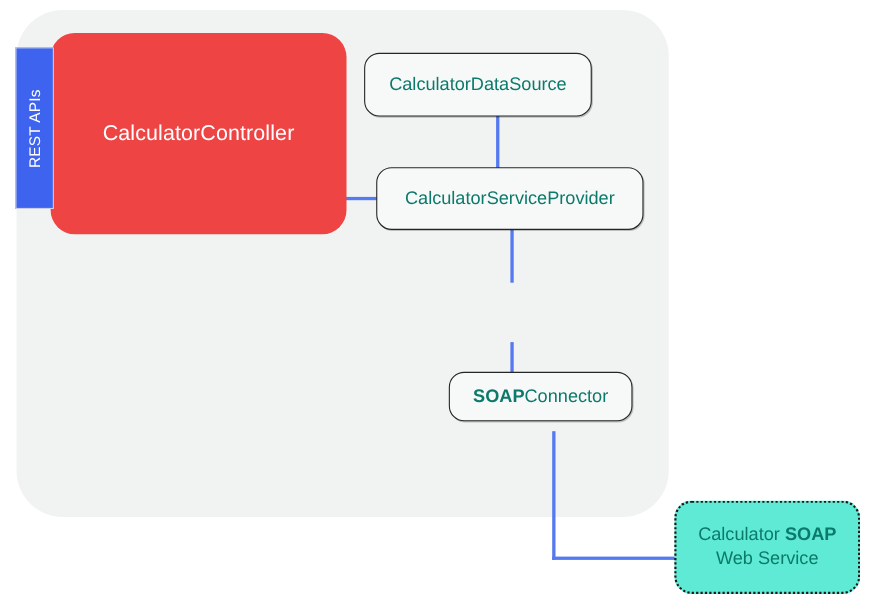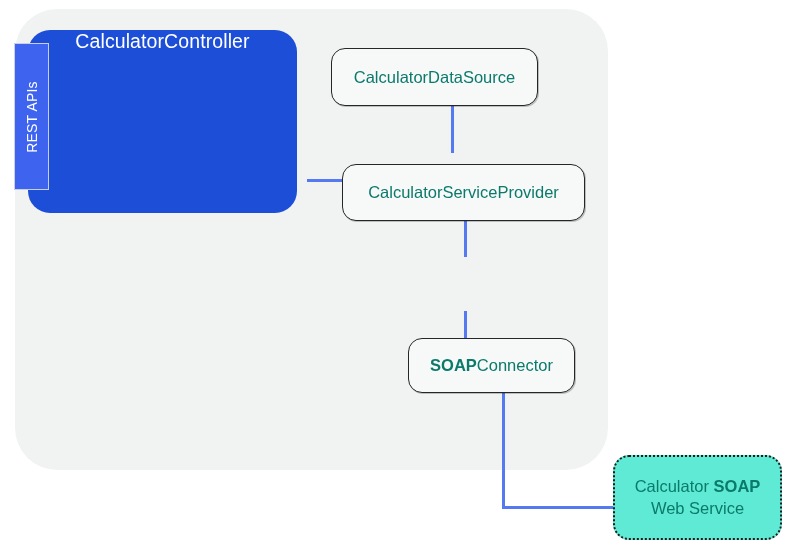"CalculatorController" .controller-box { align-items: none -> center; background: #1d4ed8 -> #ef4444; left: 28px -> 46px }
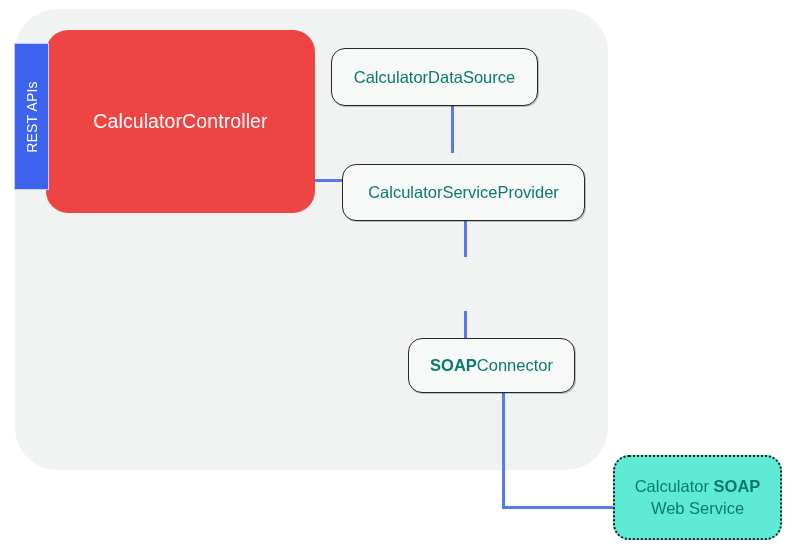"CalculatorServiceProvider" #box-serviceprovider { top: 164px -> 152px }
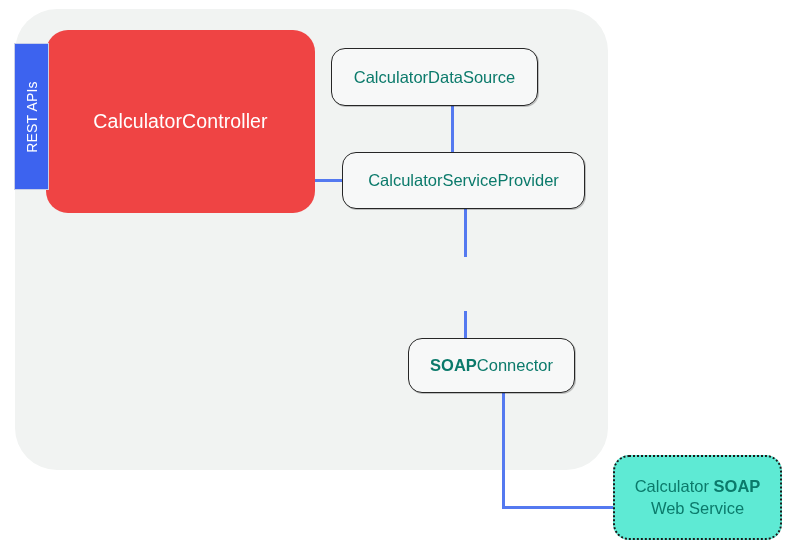"SOAPConnector" #box-soapconnector { height: 55px -> 45px }
